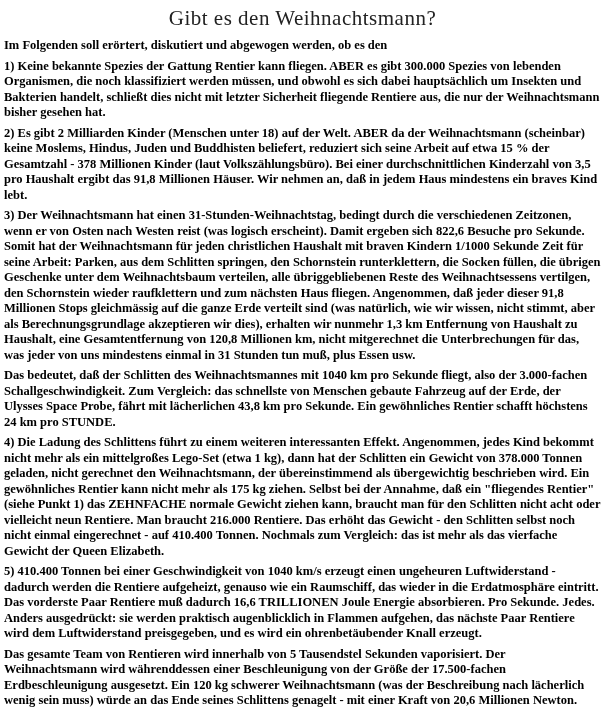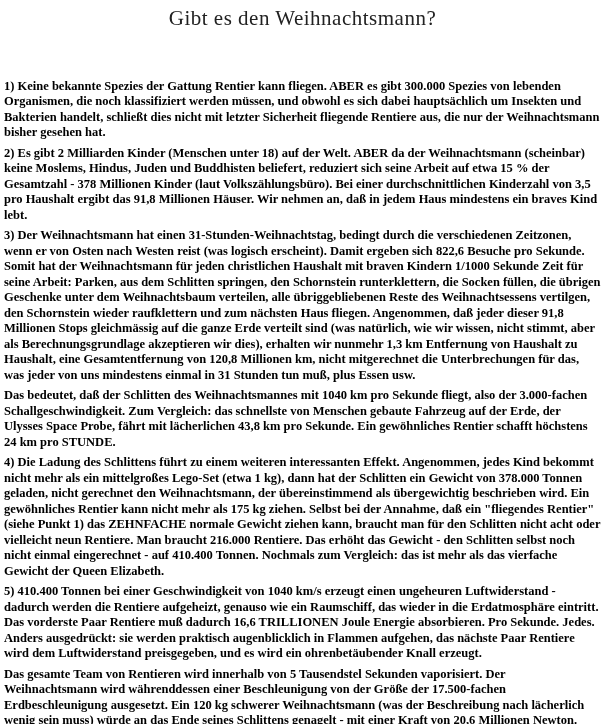"Gibt es den Weihnachtsmann?" .title { margin: 6px 0 28px 0 -> 6px 0 8px 0 }
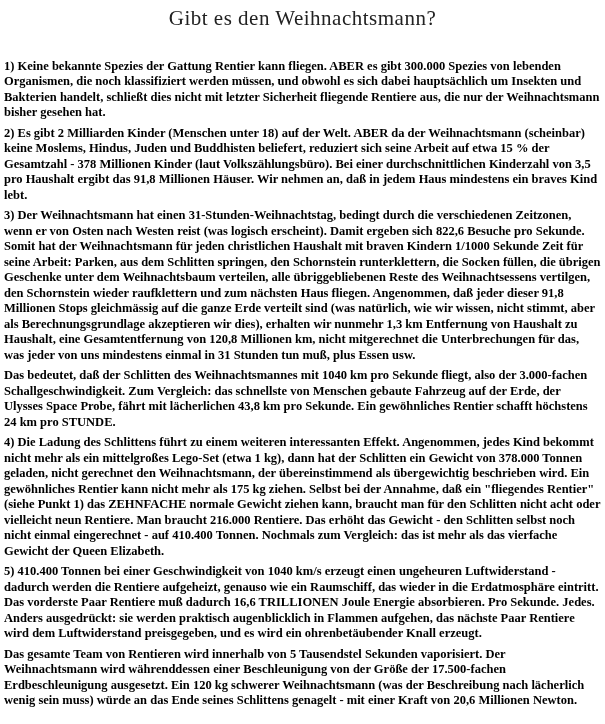"Im Folgenden soll erörtert, diskutiert" span { html: none -> <span>Im Folgenden soll erörtert, diskutiert und abgewogen werden, ob es den</span> }
